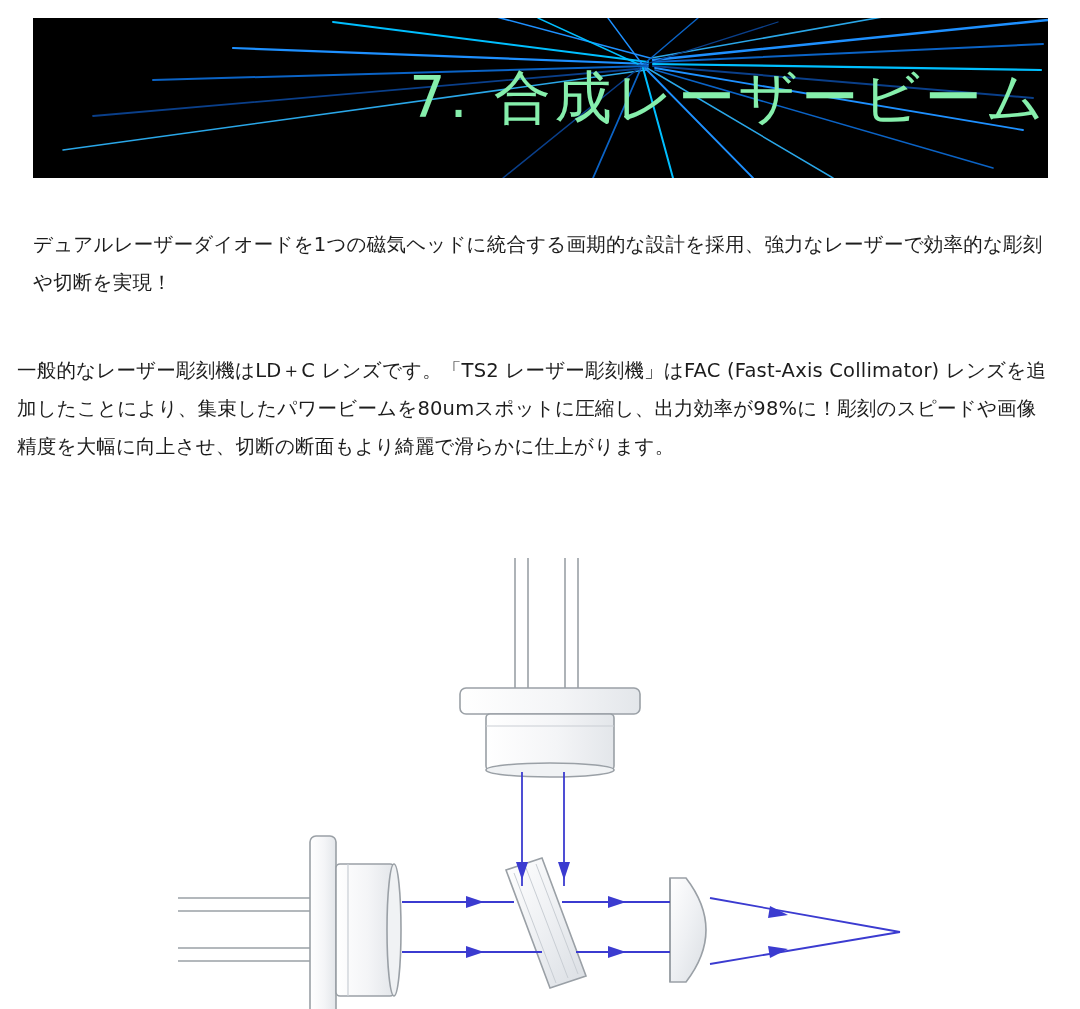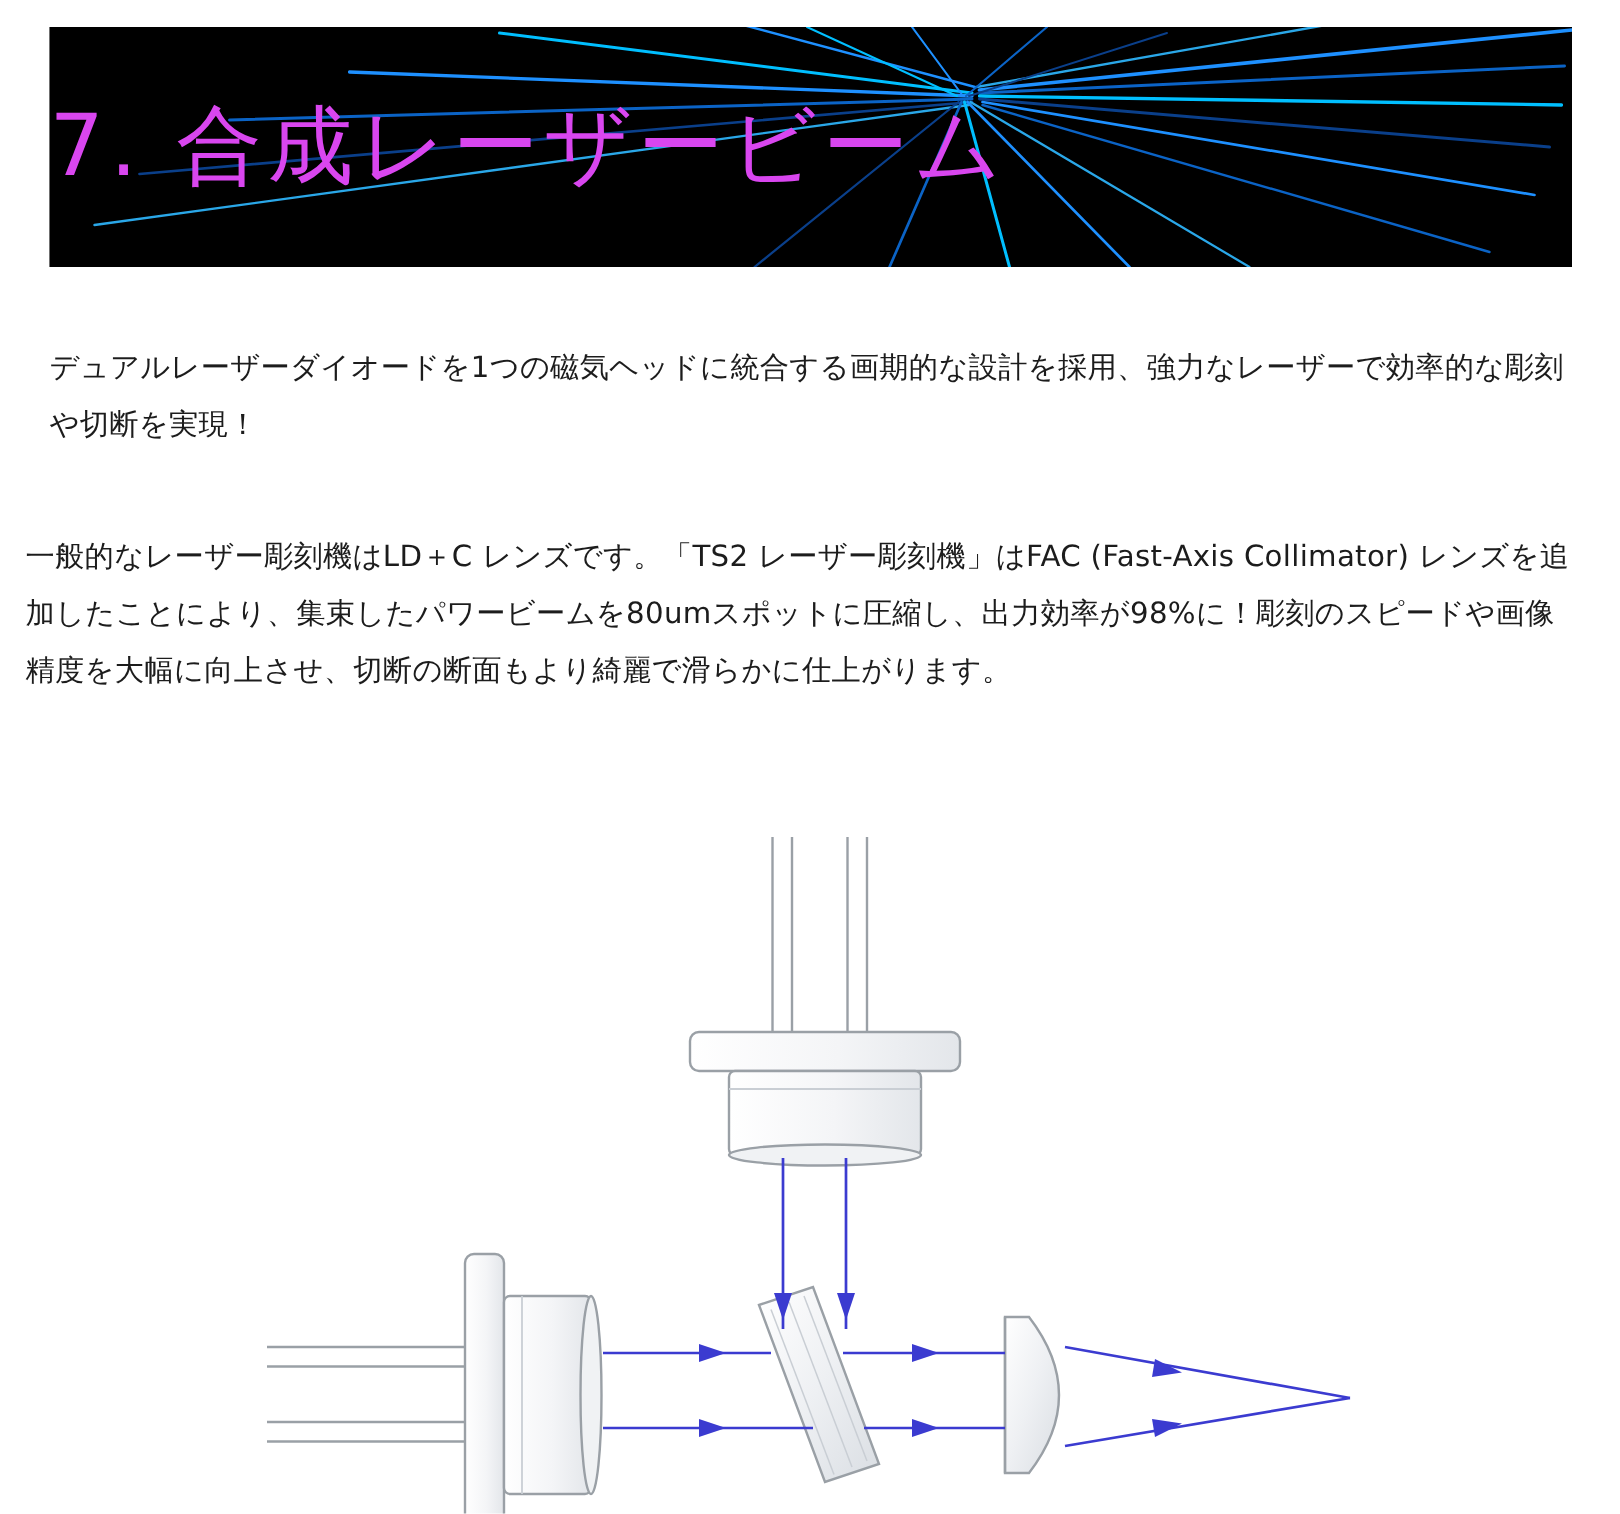"7. 合成レーザービーム" .hero-title { color: #d946ef -> #86efac; text-align: left -> right }
